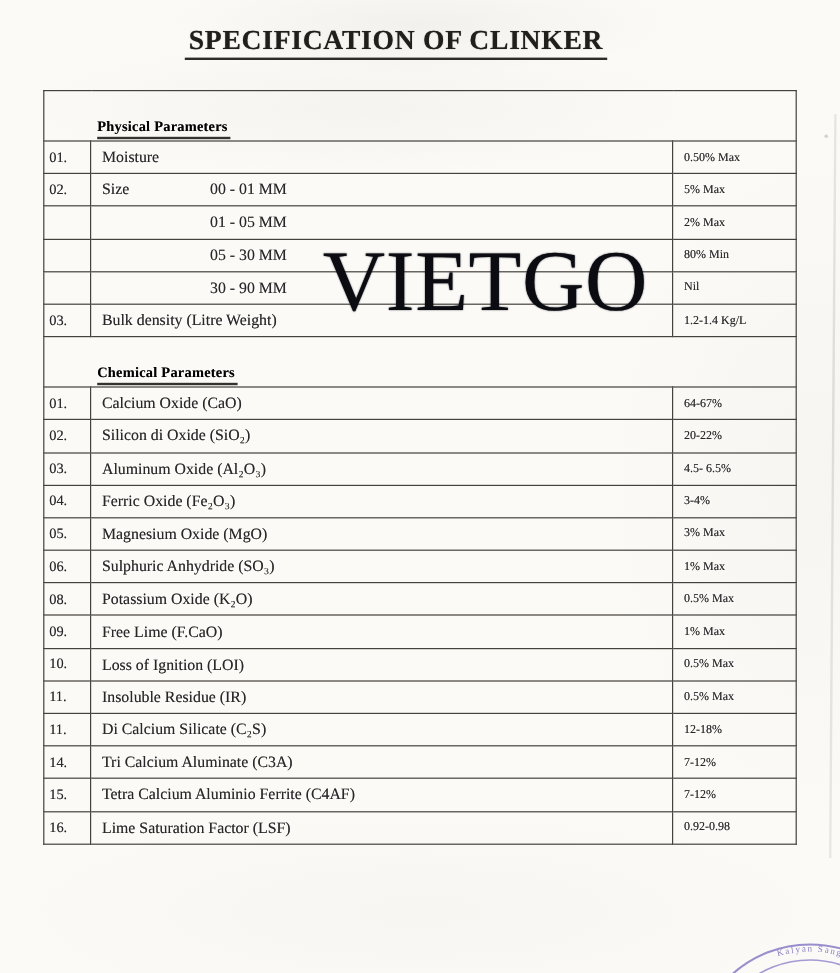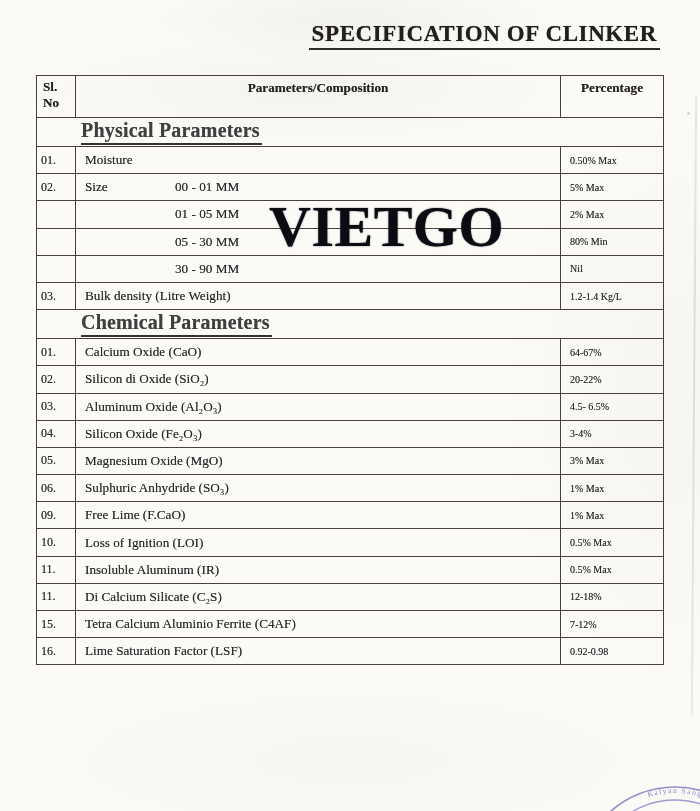"SPECIFICATION OF CLINKER" .doc-title-wrap { text-align: right -> center }
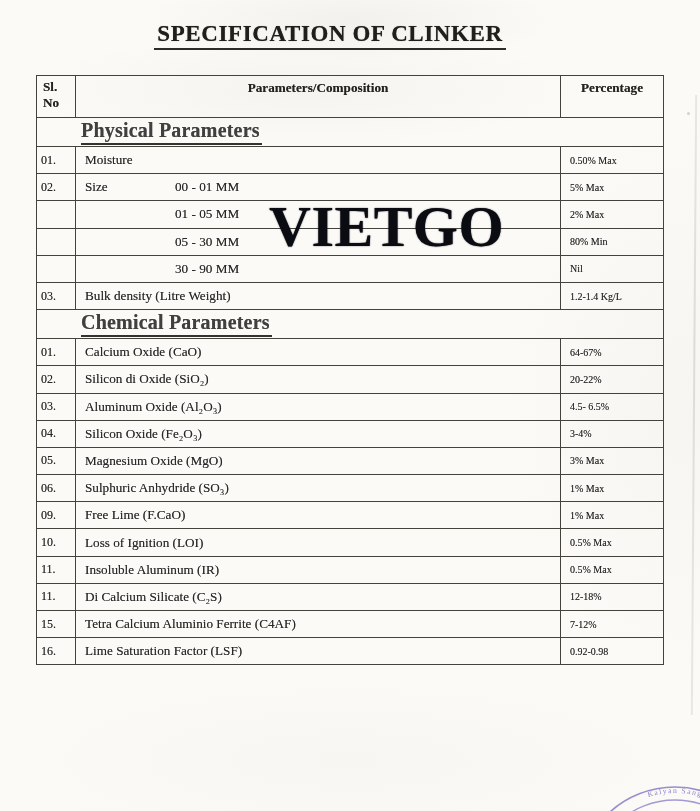"Sl." tr.r-head { html: <tr> <td> <div>Sl.</div> <div>No</div> </td> <td>Parameters/Composition</td> <td>Percentage</td> </tr> -> none }
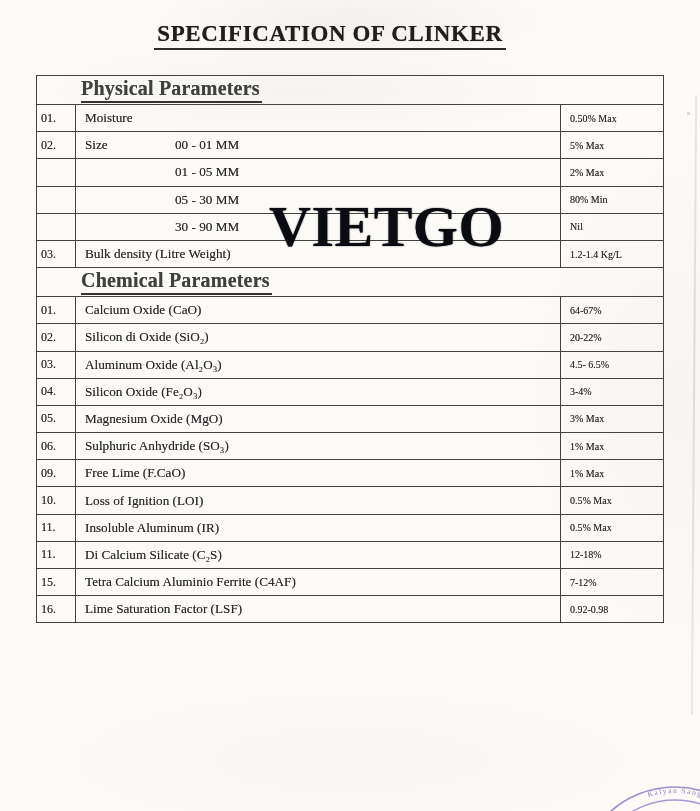"Physical Parameters" .sect-title { color: #404040 -> #000000; font-size: 20px -> 12px; margin-top: none -> 21px }
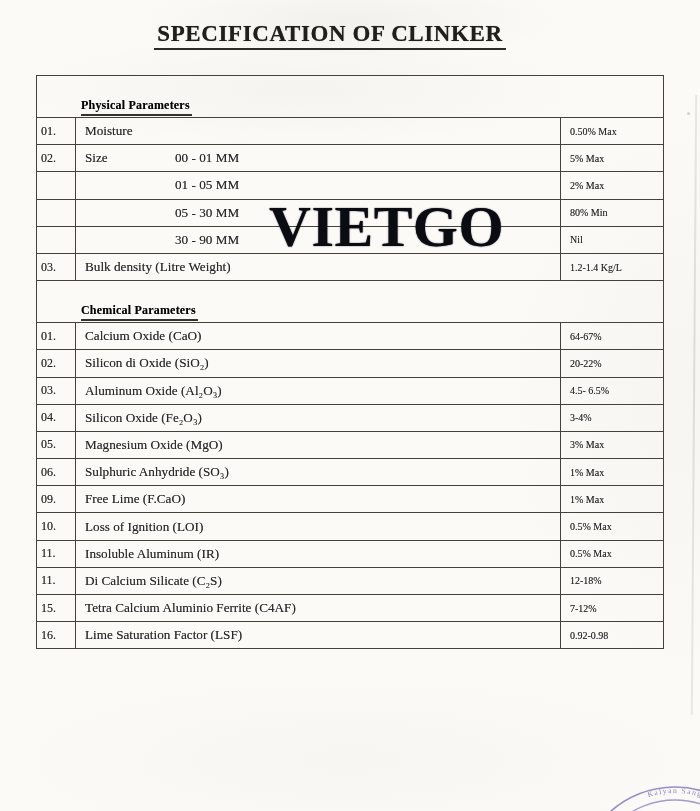"VIETGO" .watermark { font-size: 58px -> 72px; font-weight: bold -> normal }
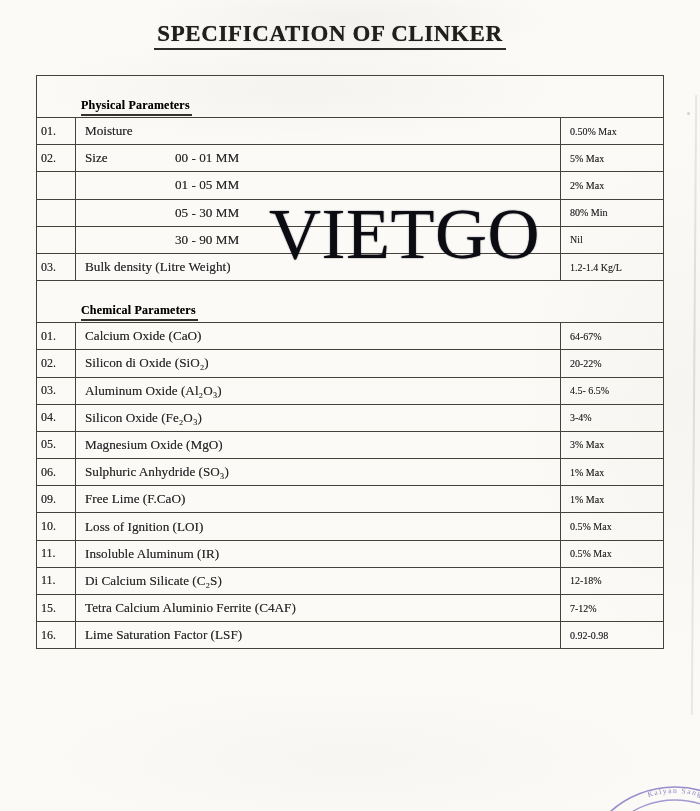"Silicon Oxide (Fe₂O₃)" td.param { text: Silicon -> Ferric }
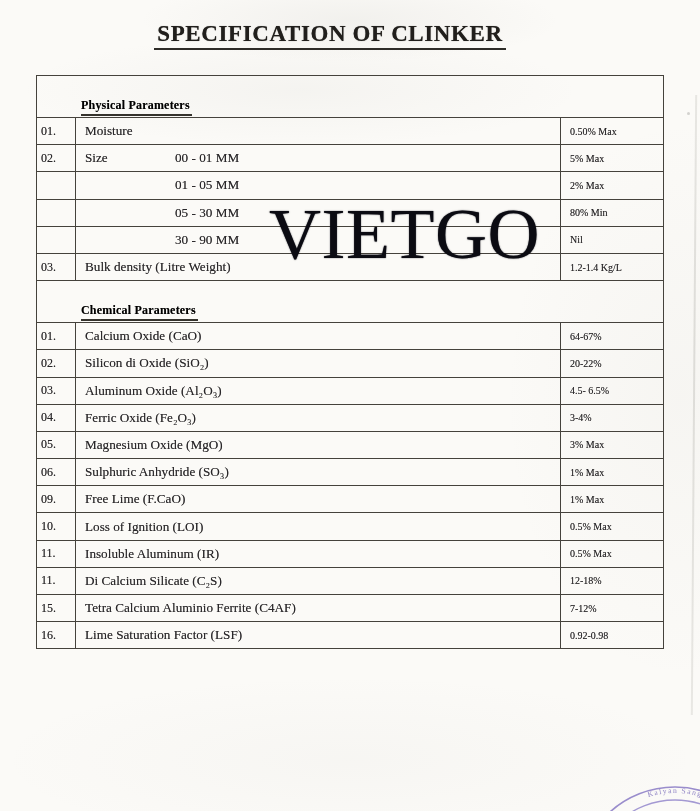"08." tr.r-data { html: none -> <tr> <td>08.</td> <td>Potassium Oxide (K₂O)</td> <td>0.5% Max</td> </tr> }
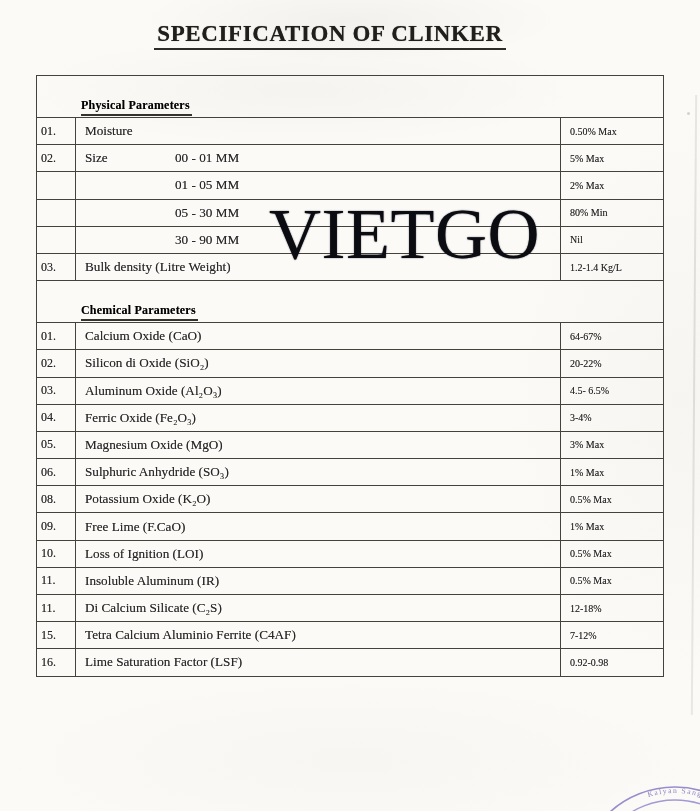"Insoluble Aluminum (IR)" td.param { text: Aluminum -> Residue }
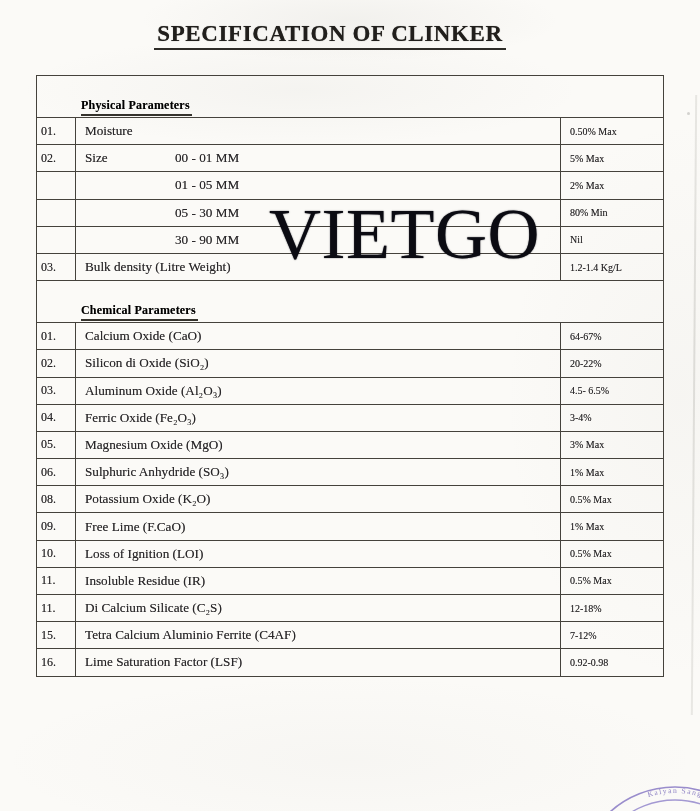"14." tr.r-data { html: none -> <tr> <td>14.</td> <td>Tri Calcium Aluminate (C3A)</td> <td>7-12%</td> </tr> }
